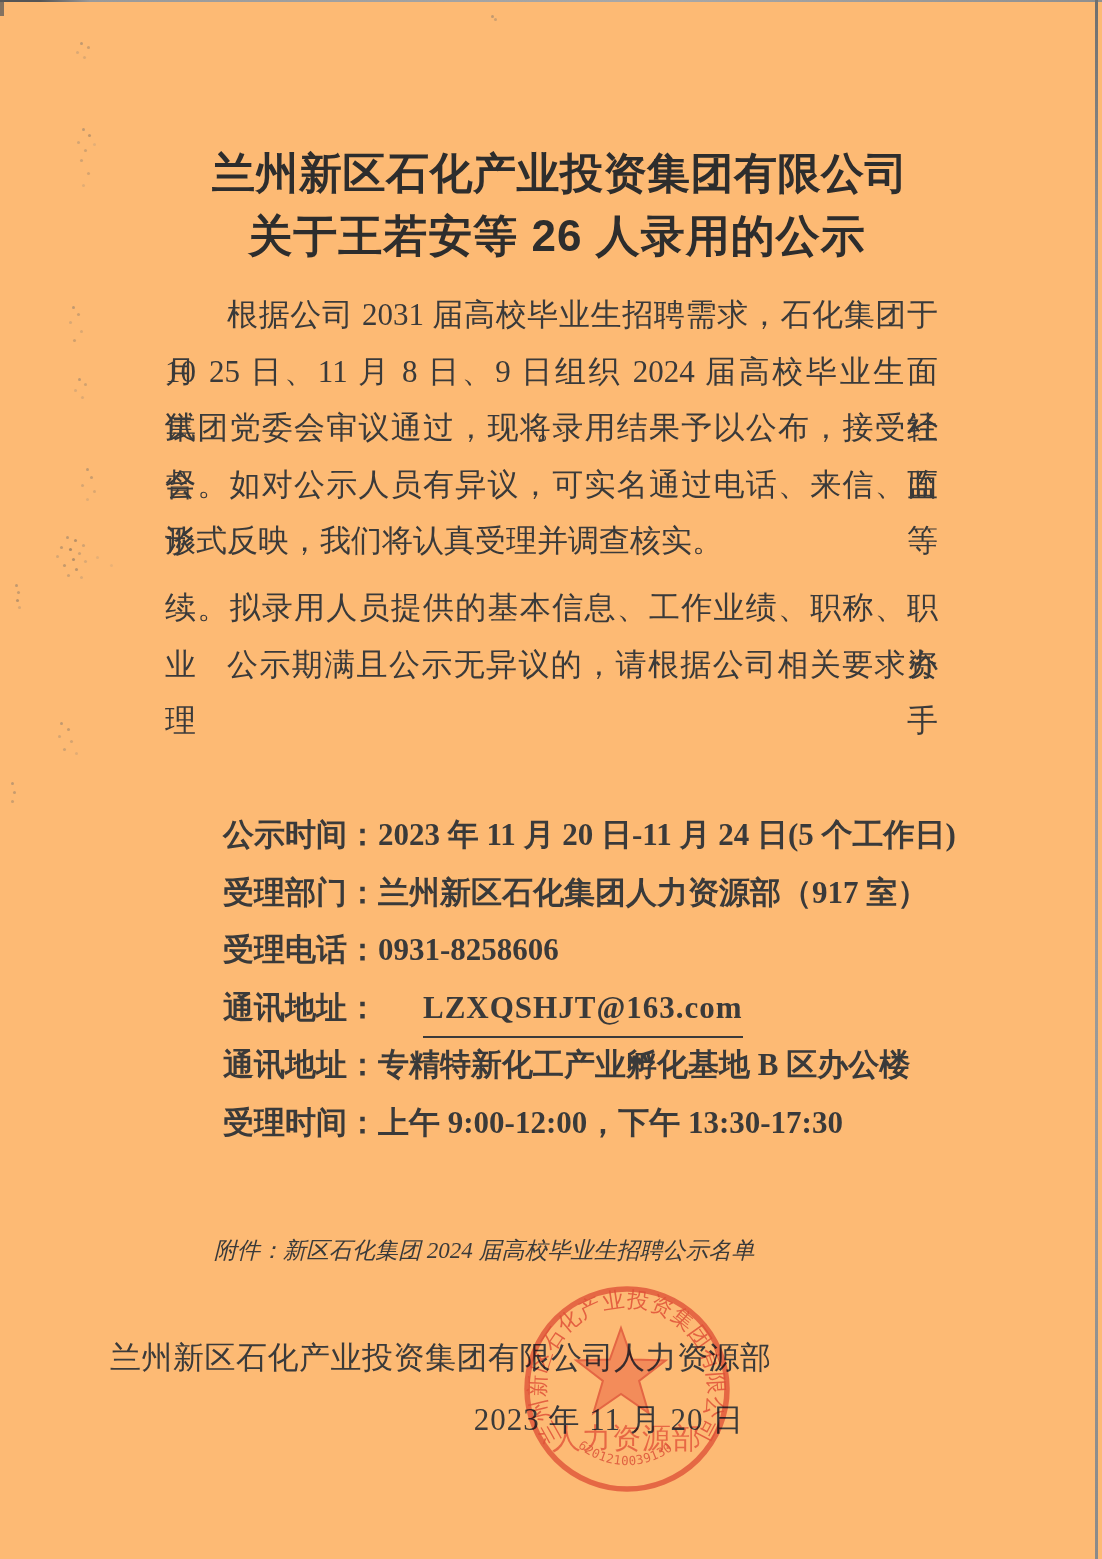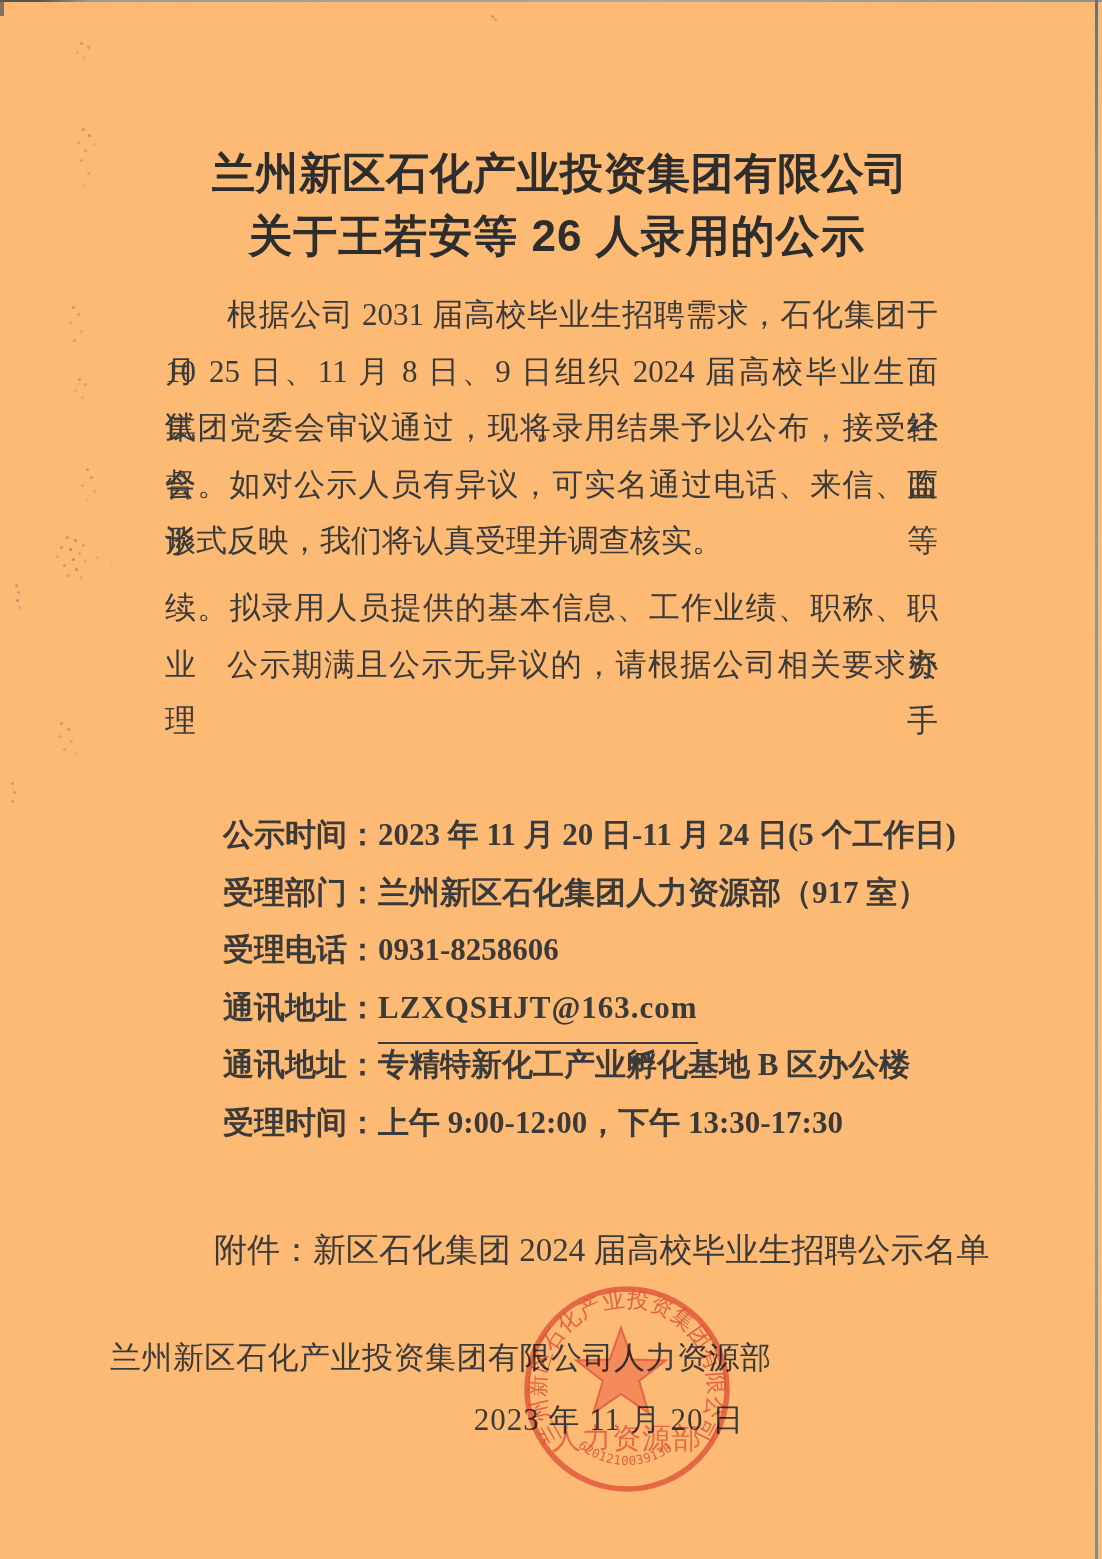"LZXQSHJT@163.com" .email { margin-left: none -> 45px; padding-bottom: 17px -> 11px }
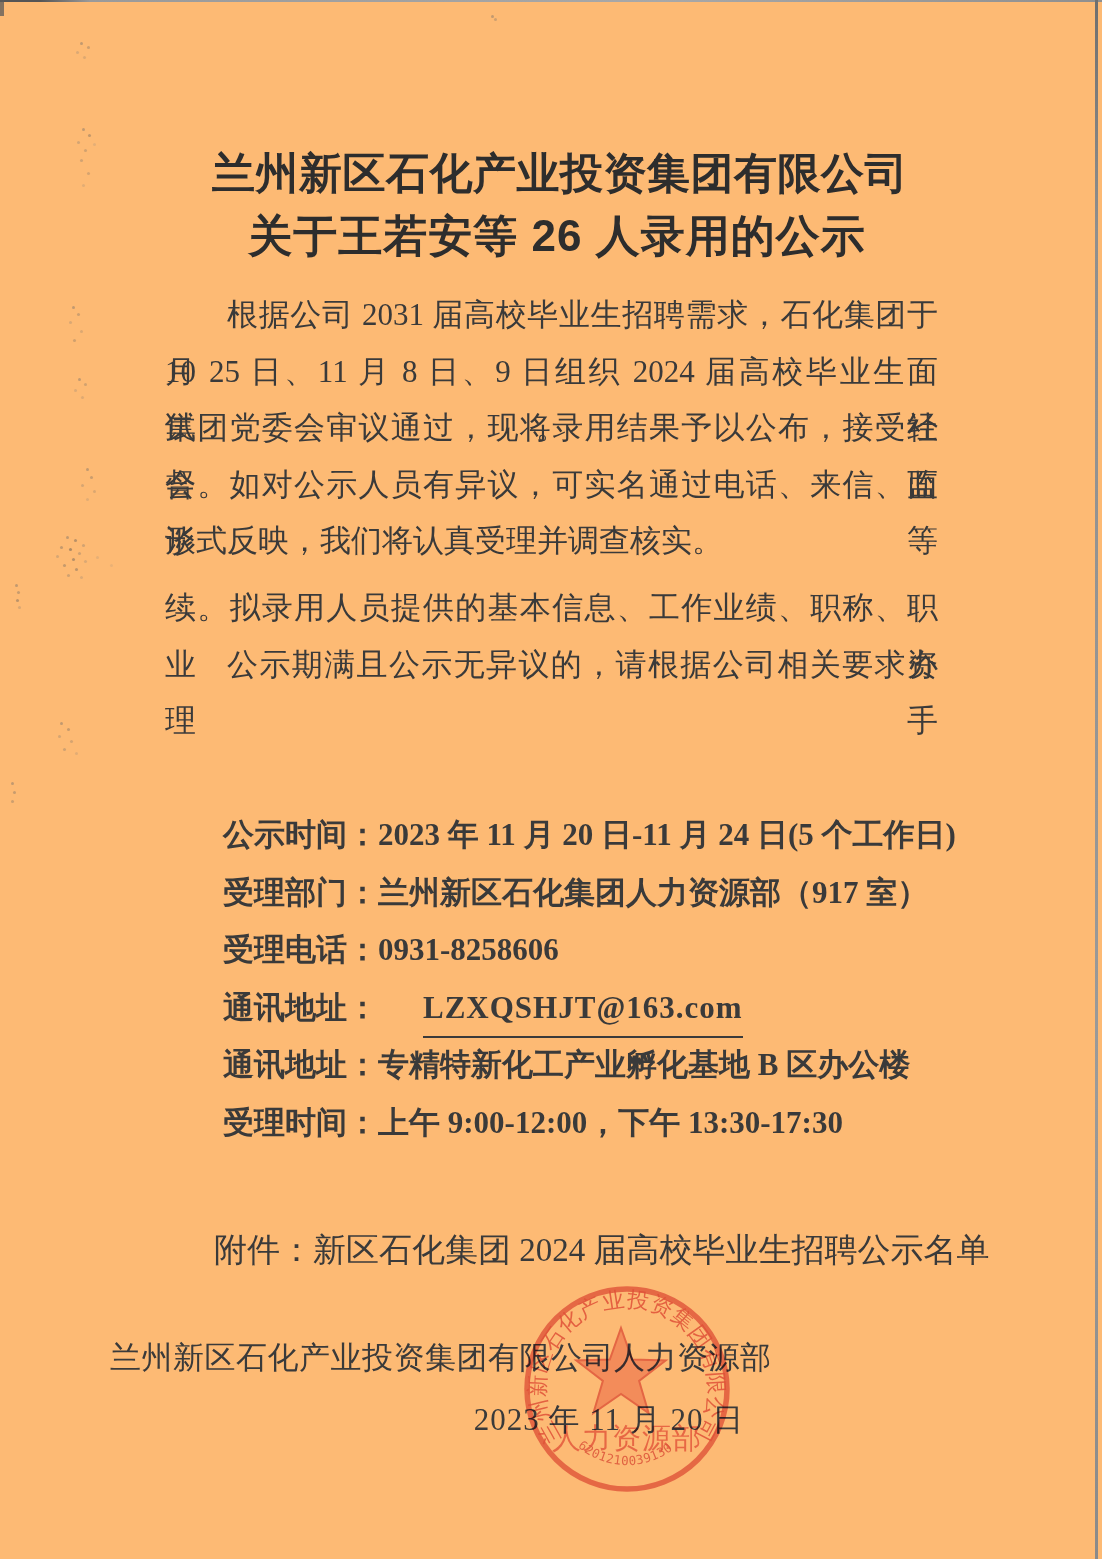"附件：新区石化集团 2024 届高校毕业生招聘公示名单" .attach { font-size: 33px -> 23px; font-style: none -> italic }
